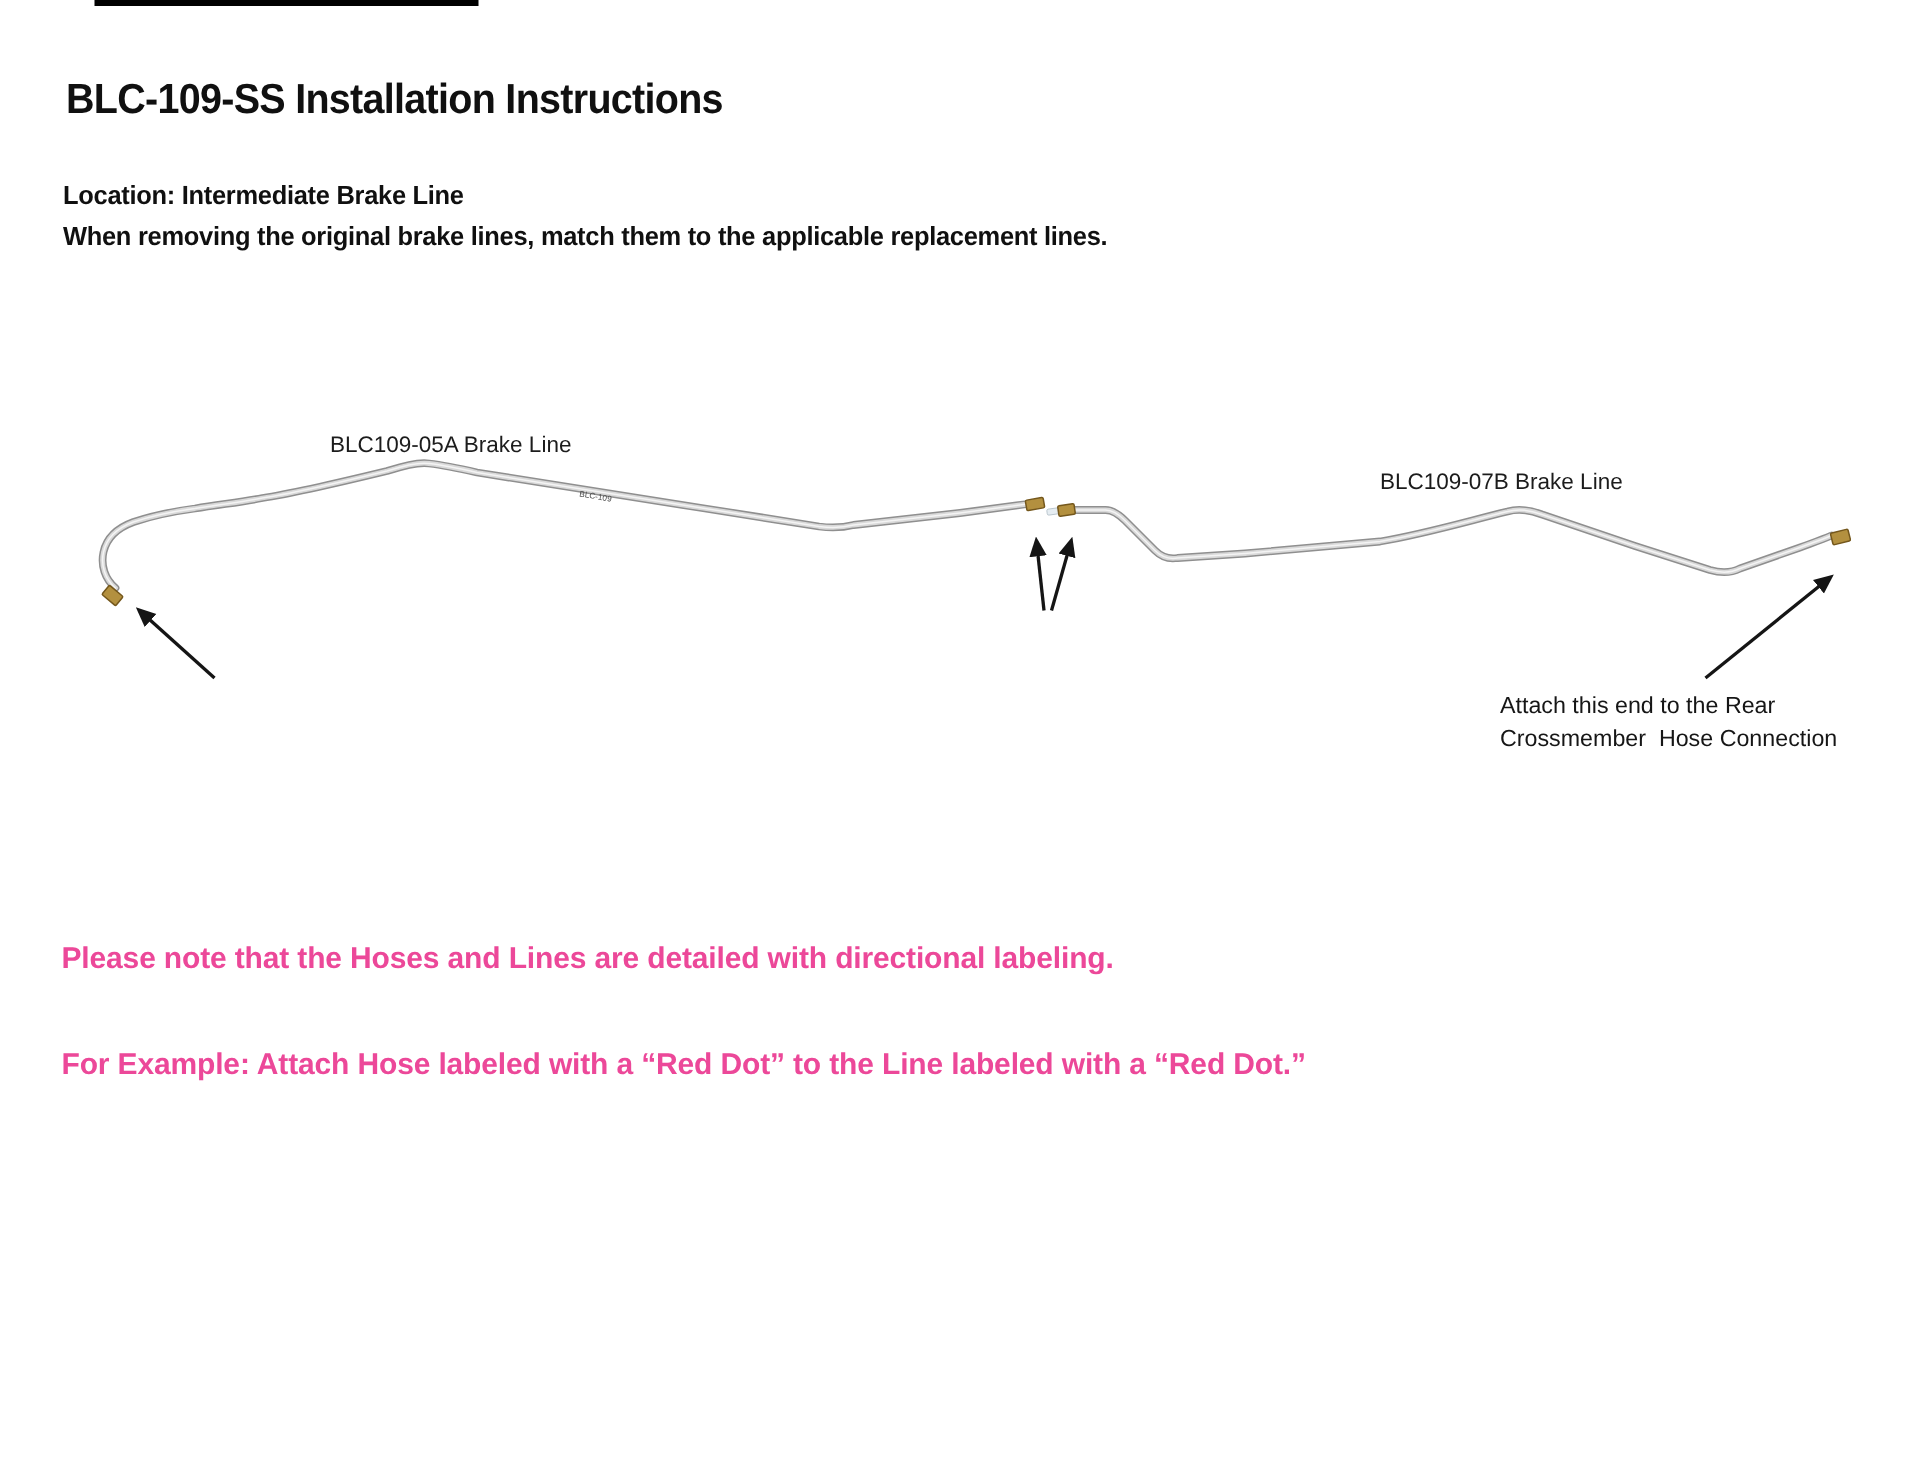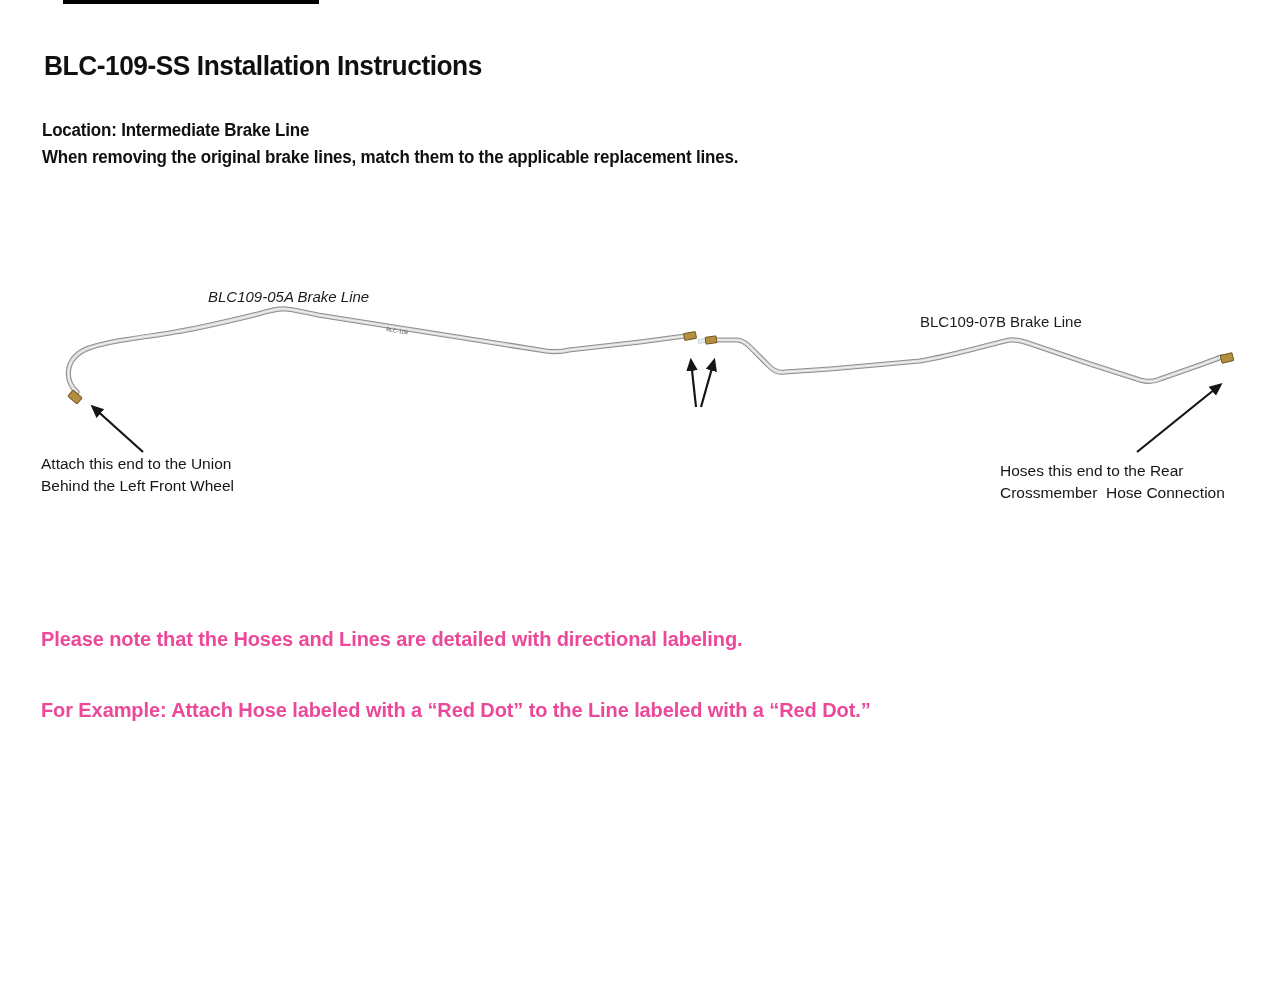"BLC109-05A Brake Line" #label-a { font-style: italic -> none; left: 208px -> 220px }
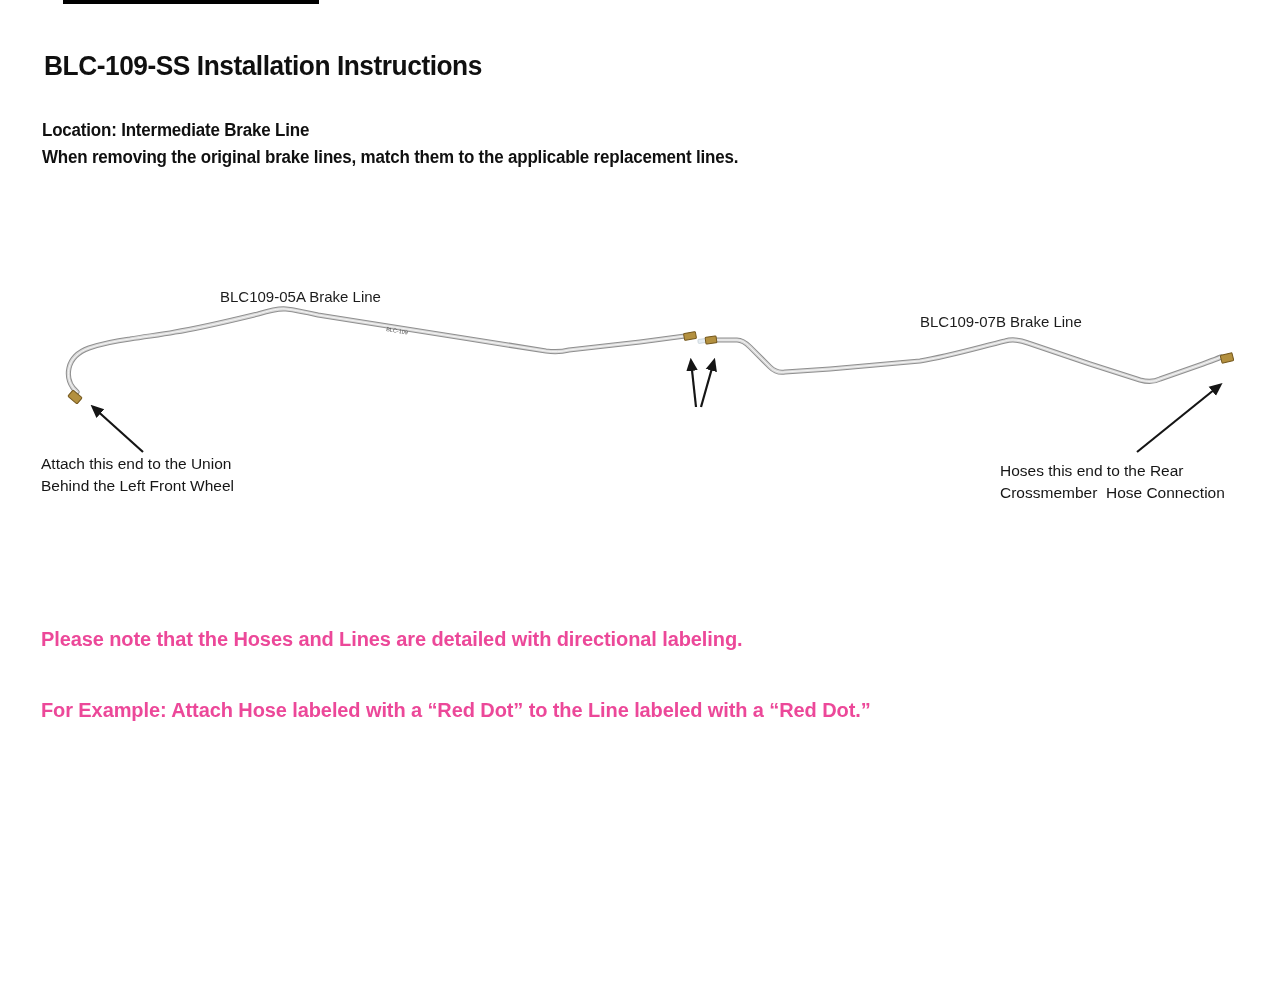"Attach this end to the" div.note { html: <div>Attach this end to the Union Behind the Left Front Wheel</div> -> none }
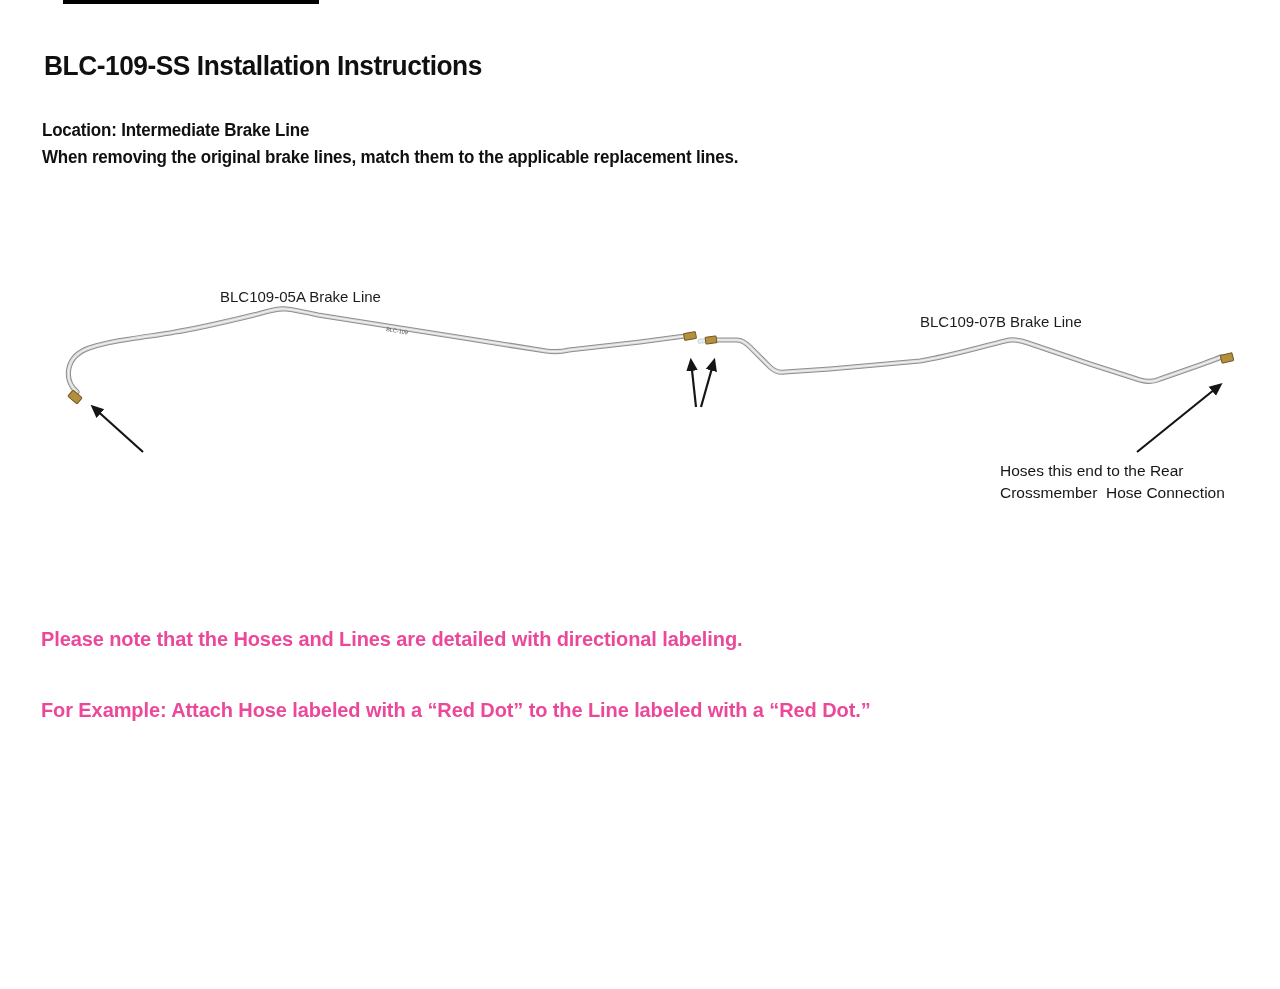"Hoses this end to the" div.note { text: Hoses -> Attach }
